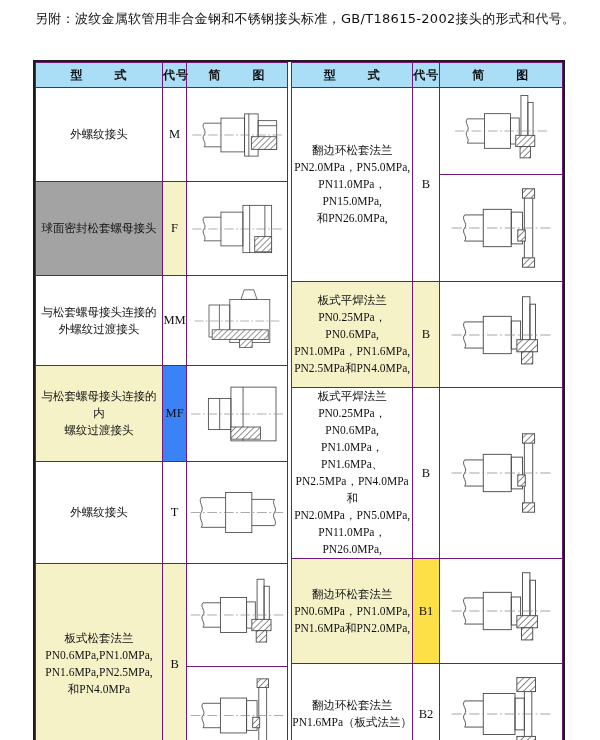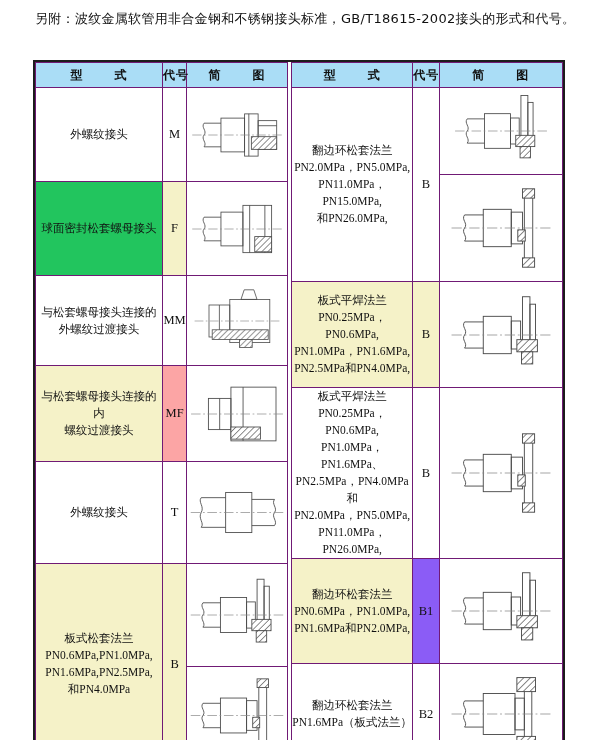"球面密封松套螺母接头" td.type-cell { background: #22c55e -> #a3a3a3 }
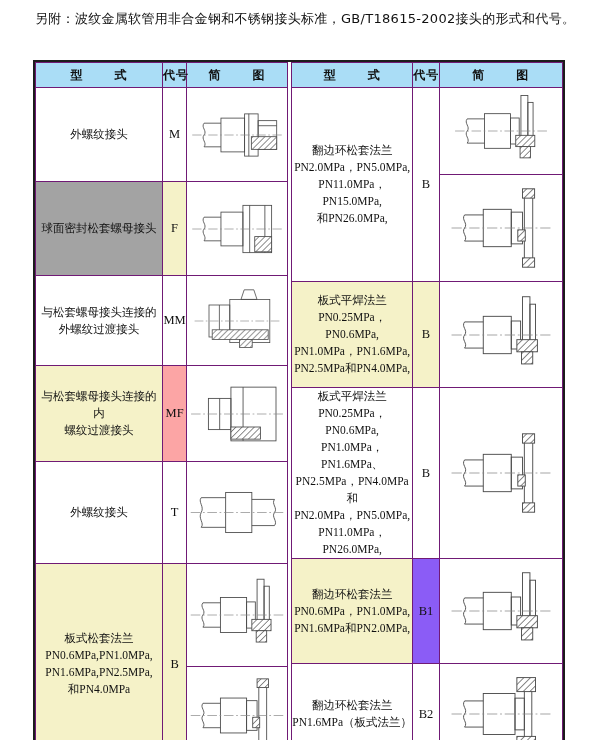"MF" td.code-cell { background: #fca5a5 -> #3b82f6 }
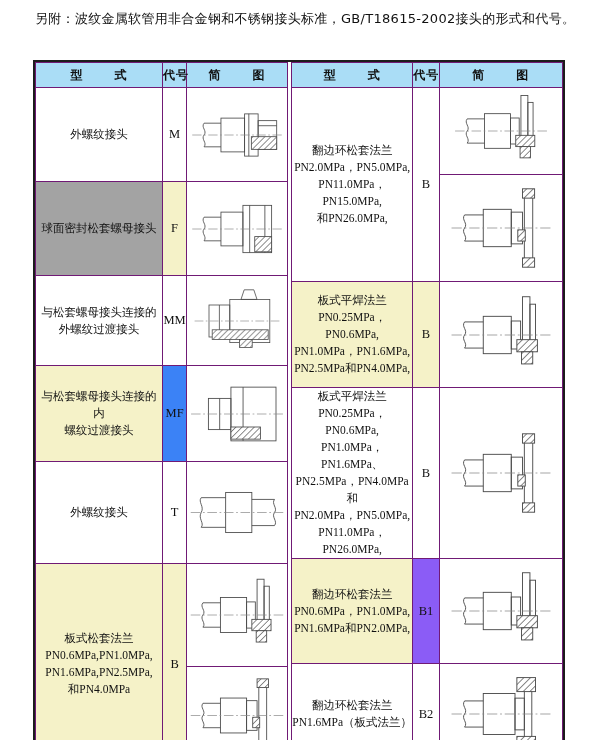"B1" td.code-cell { background: #8b5cf6 -> #fde047 }
